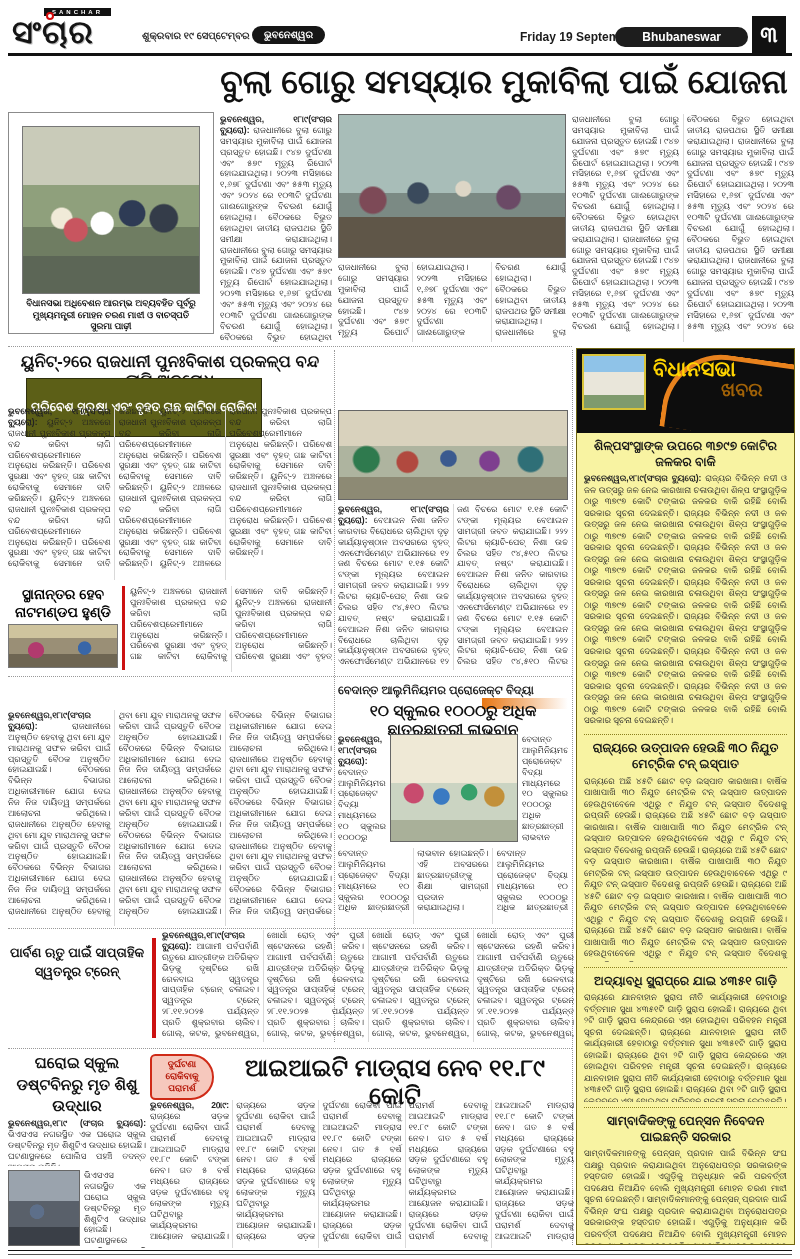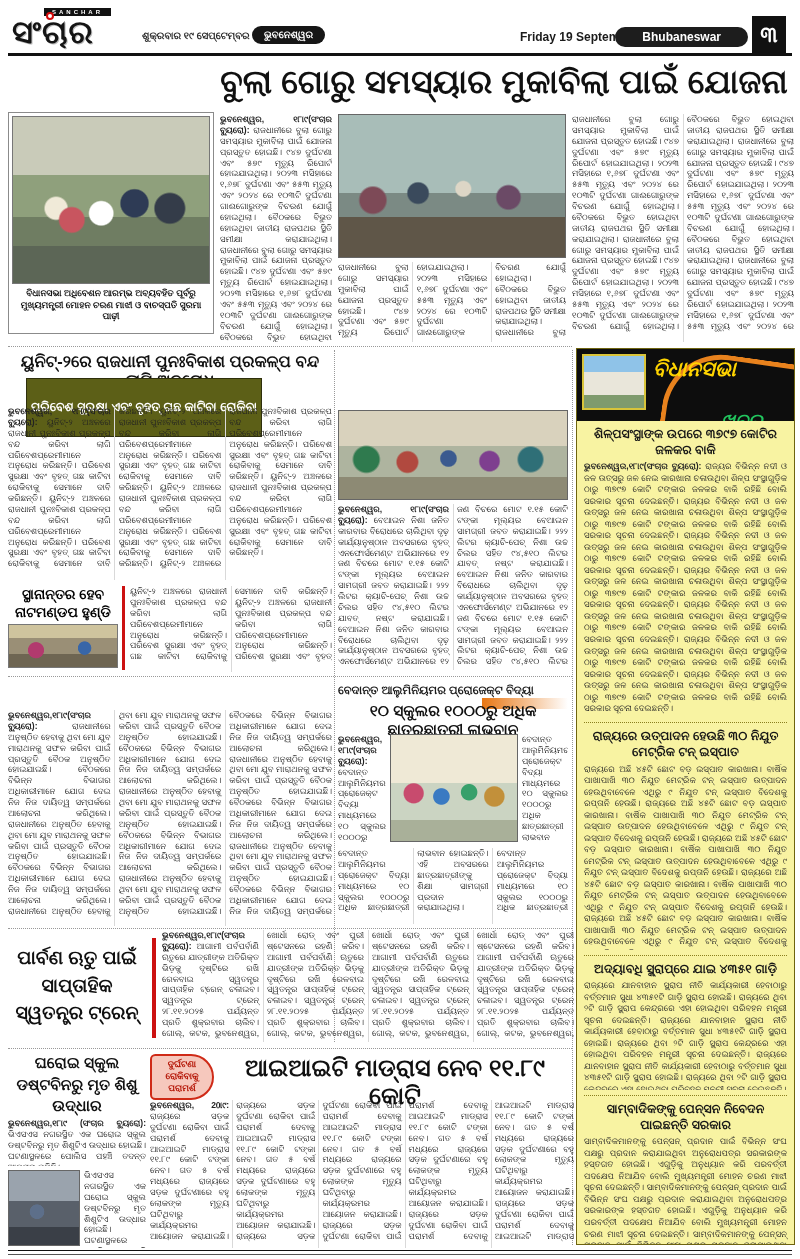"ବିଧାନସଭା ଅଧିବେଶନ ଆରମ୍ଭ ଅବ୍ୟବହିତ ପୂର୍ବରୁ" #lead-photo-box { padding: 3px -> 13px }
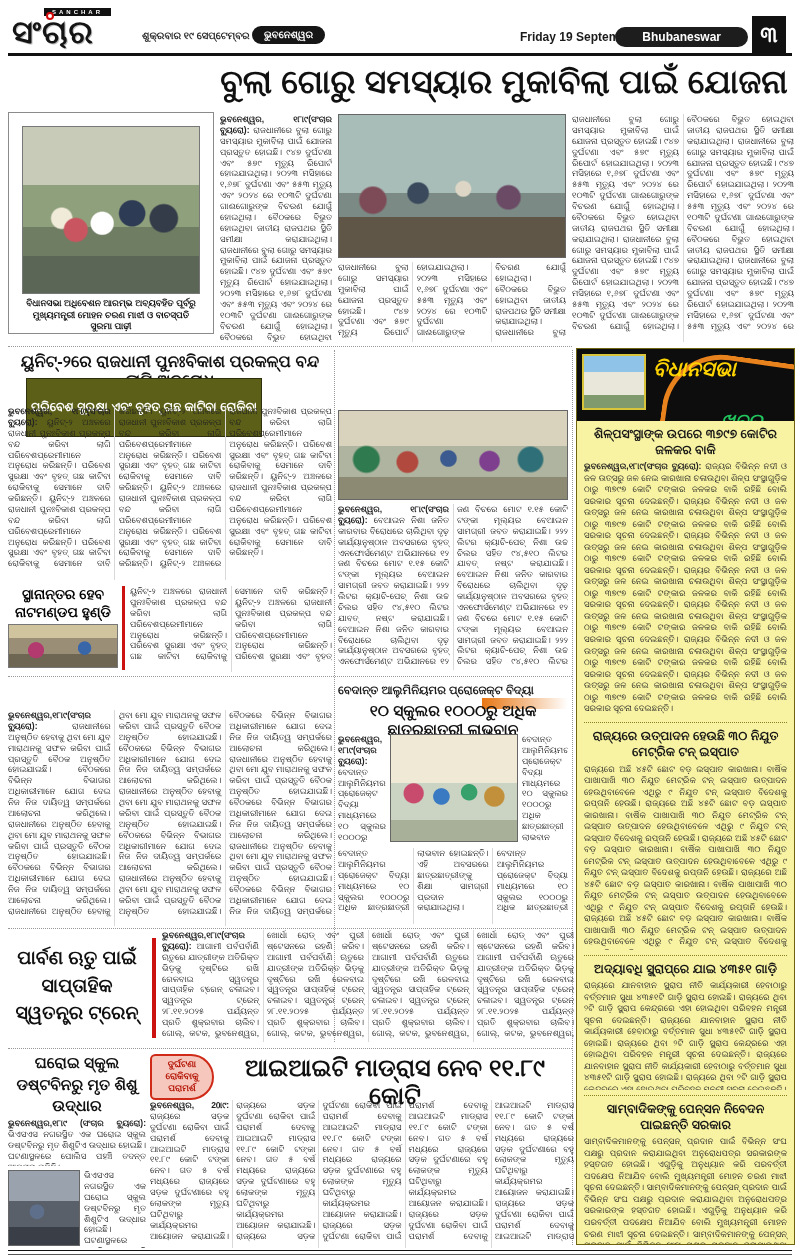"ବିଧାନସଭା" #assembly-header { font-style: italic -> none; height: 72px -> 84px }
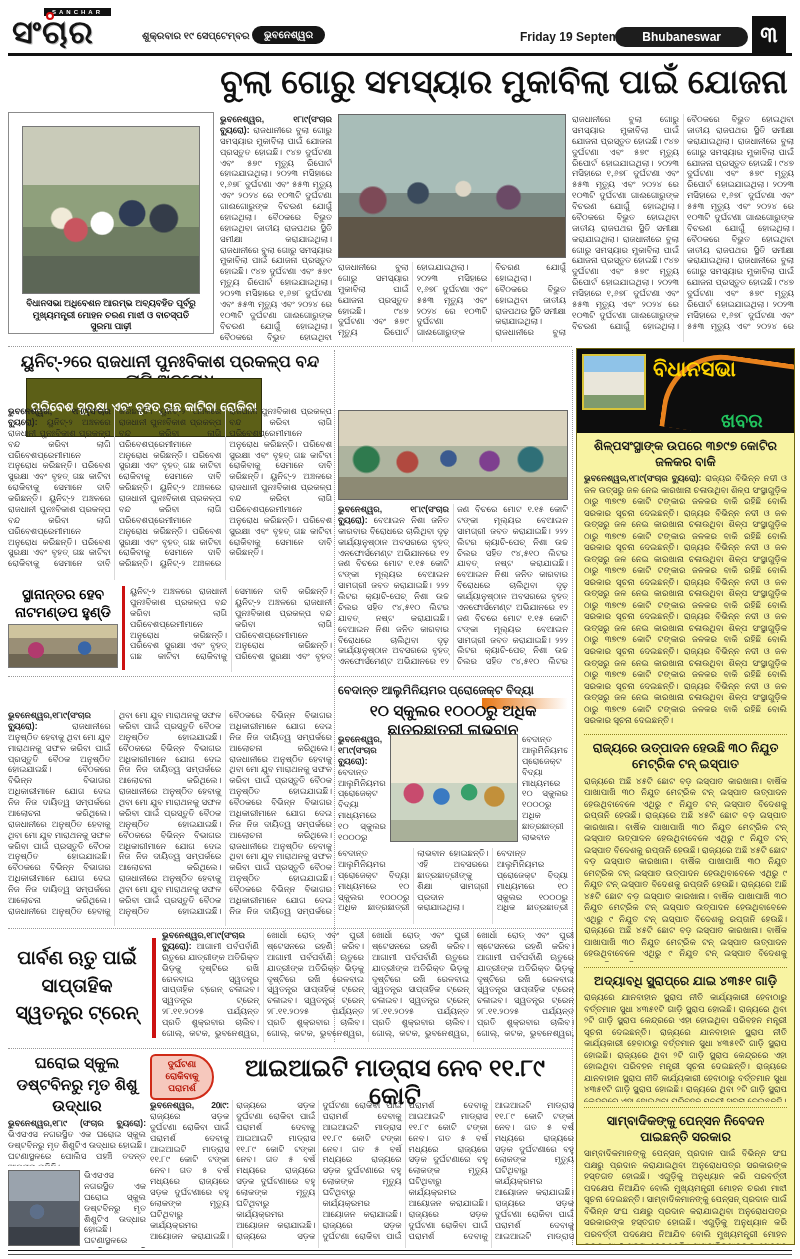"ଖବର" #assembly-title2 { color: #22c55e -> #a16207; margin-top: 31px -> none }
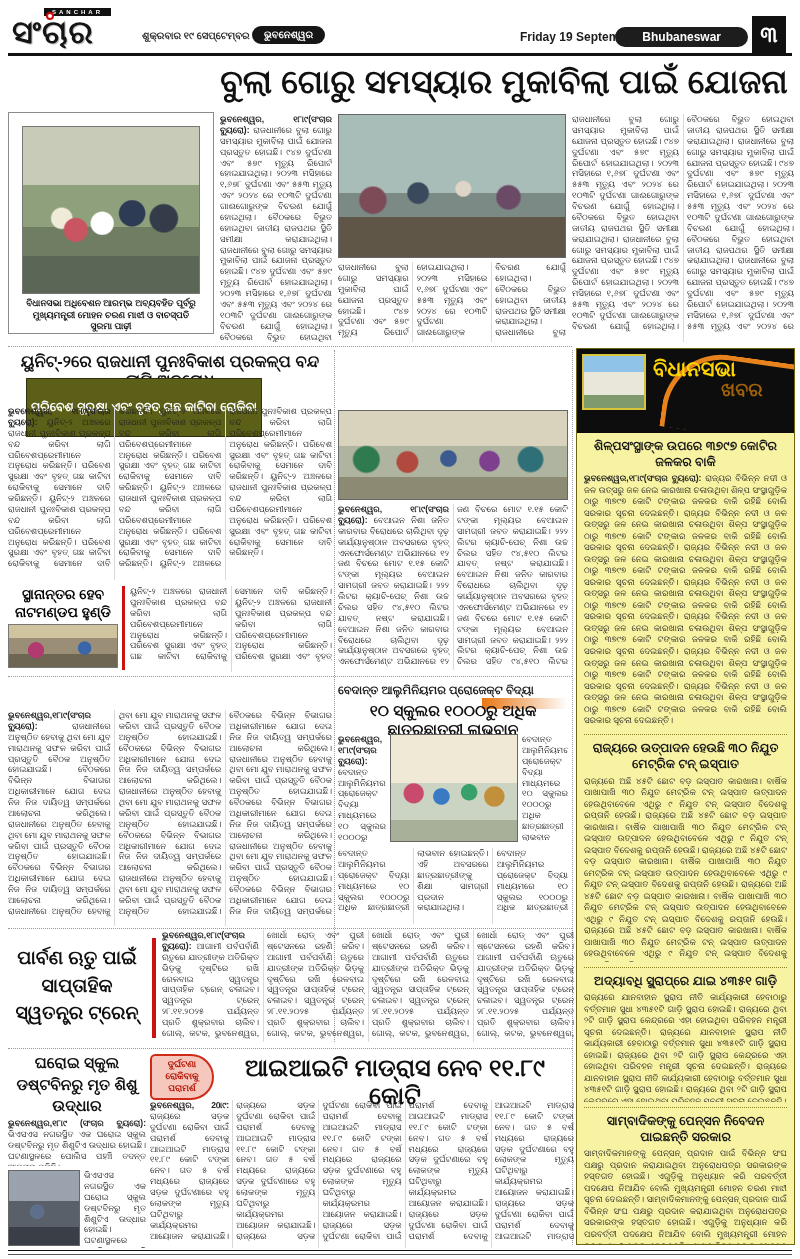"ପାର୍ବଣ ଋତୁ ପାଇଁ ସାପ୍ତାହିକ ସ୍ୱତନ୍ତ୍ର" #train-headline { font-size: 19px -> 13px }
